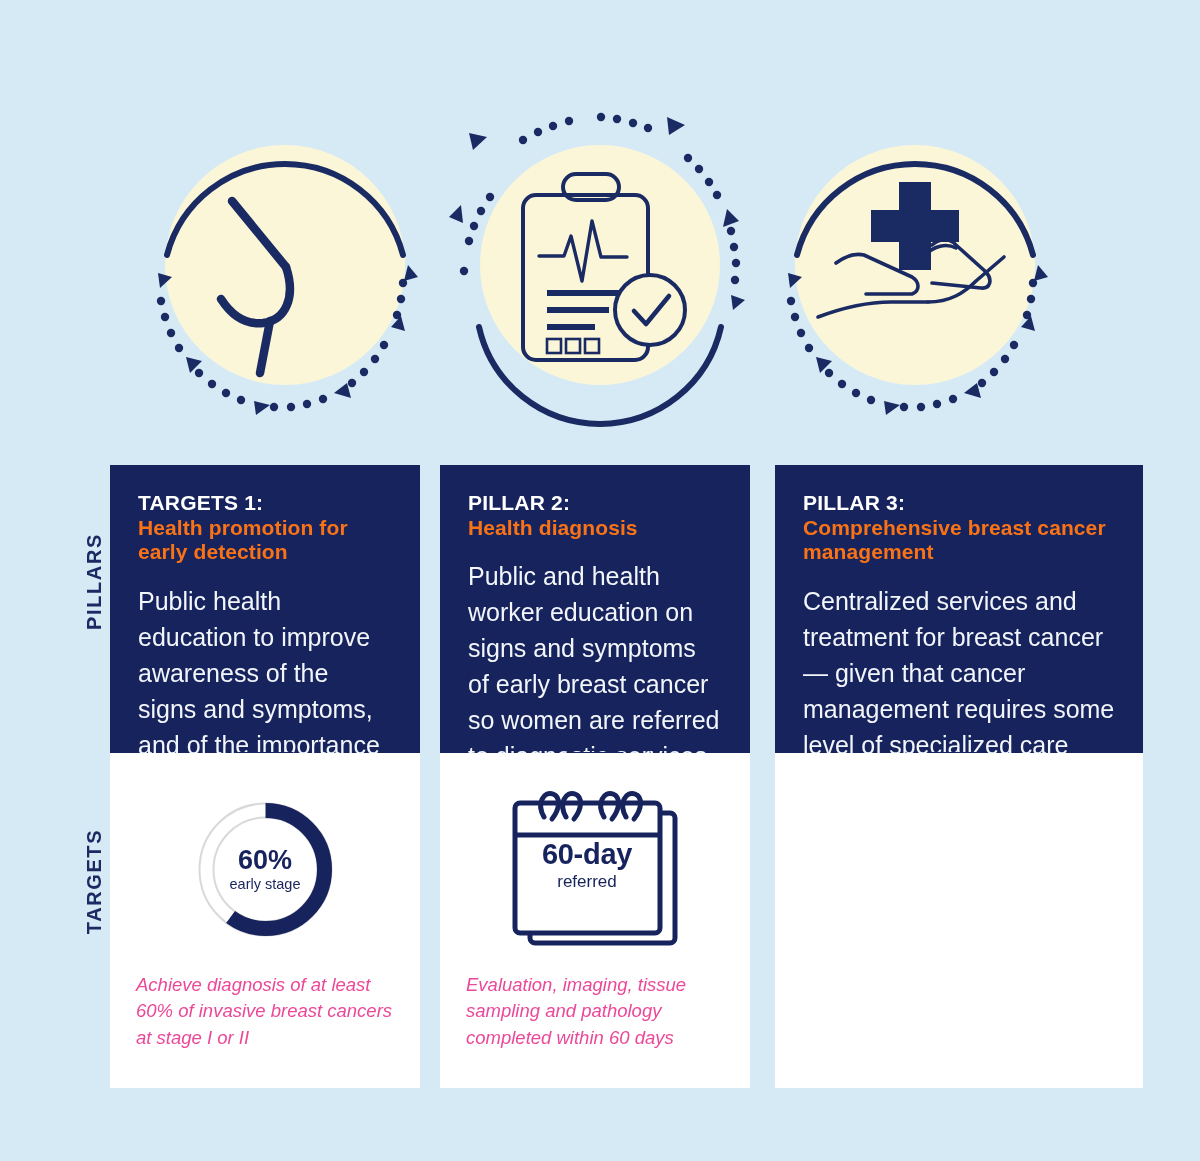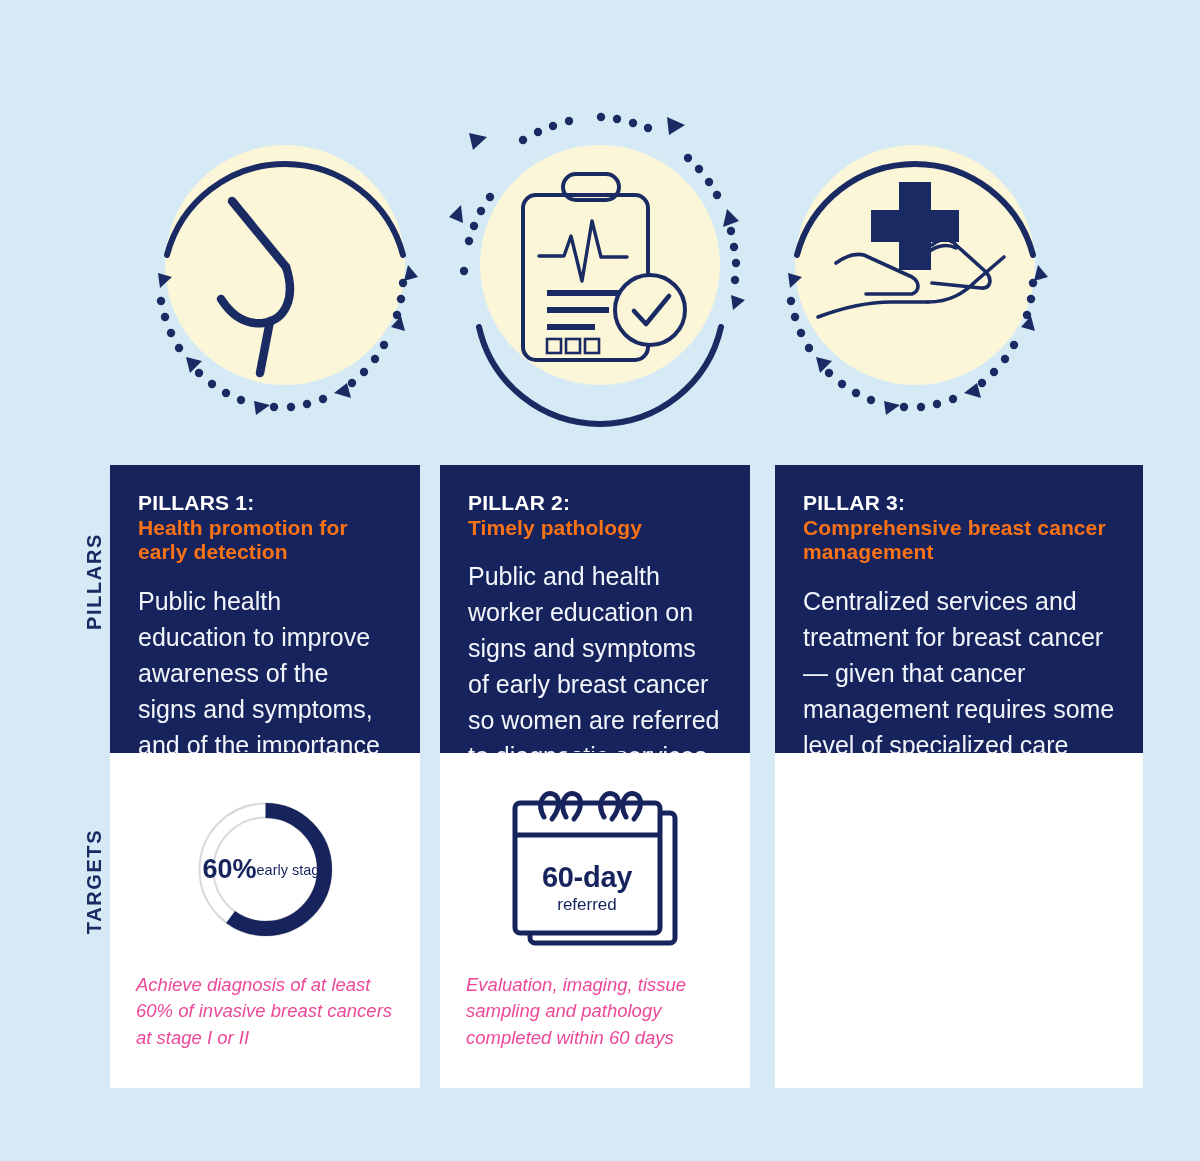"PILLARS 1:" p.pillar-eyebrow { text: PILLARS -> TARGETS }
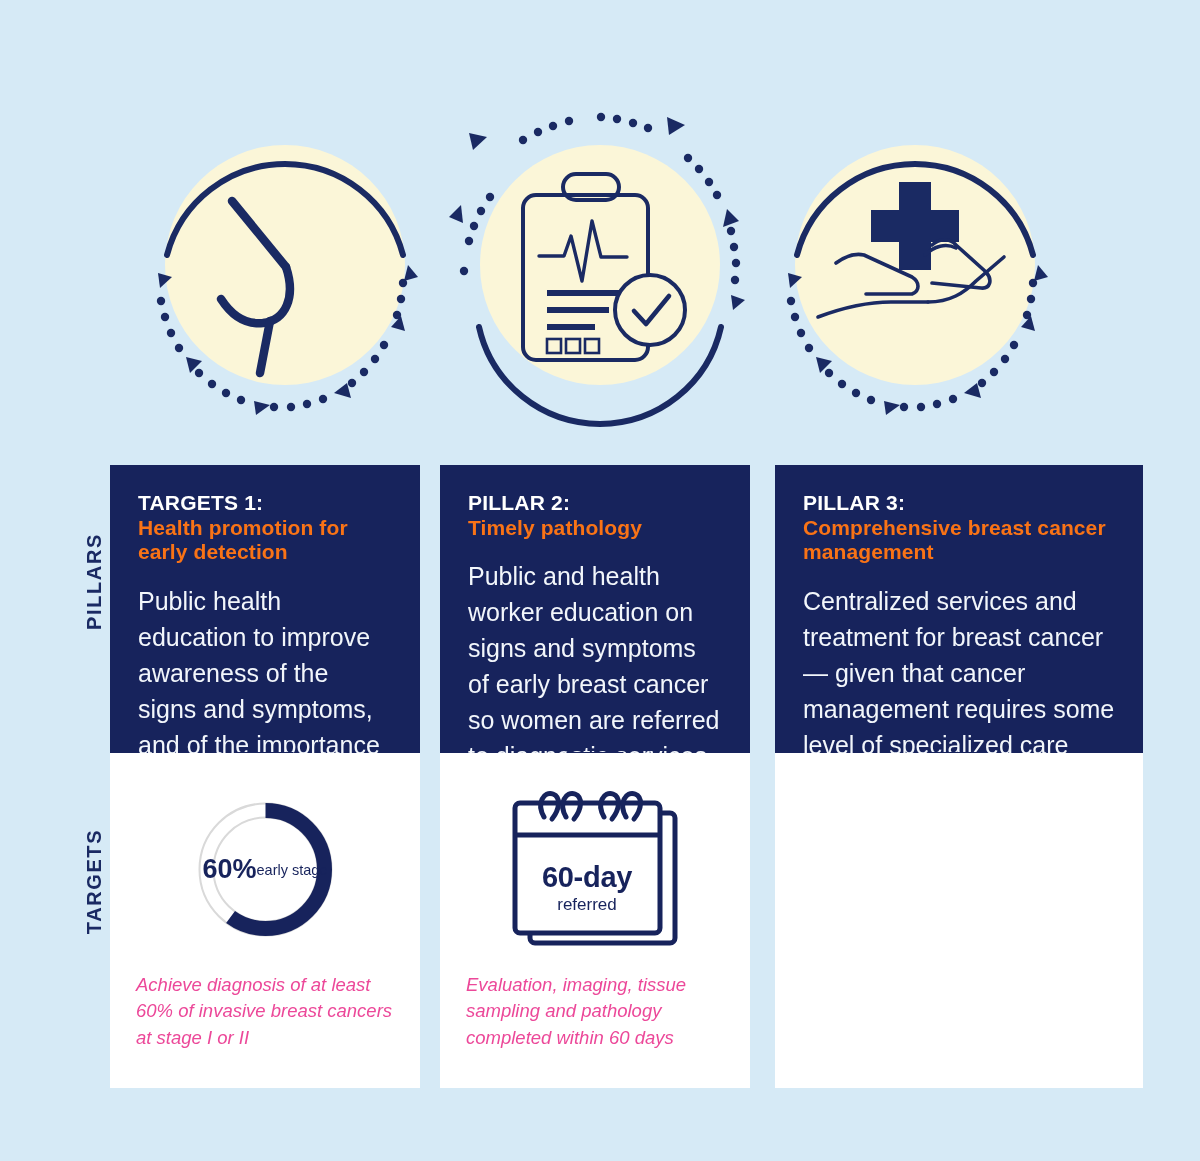"Timely pathology" p.pillar-title { text: Timely pathology -> Health diagnosis }
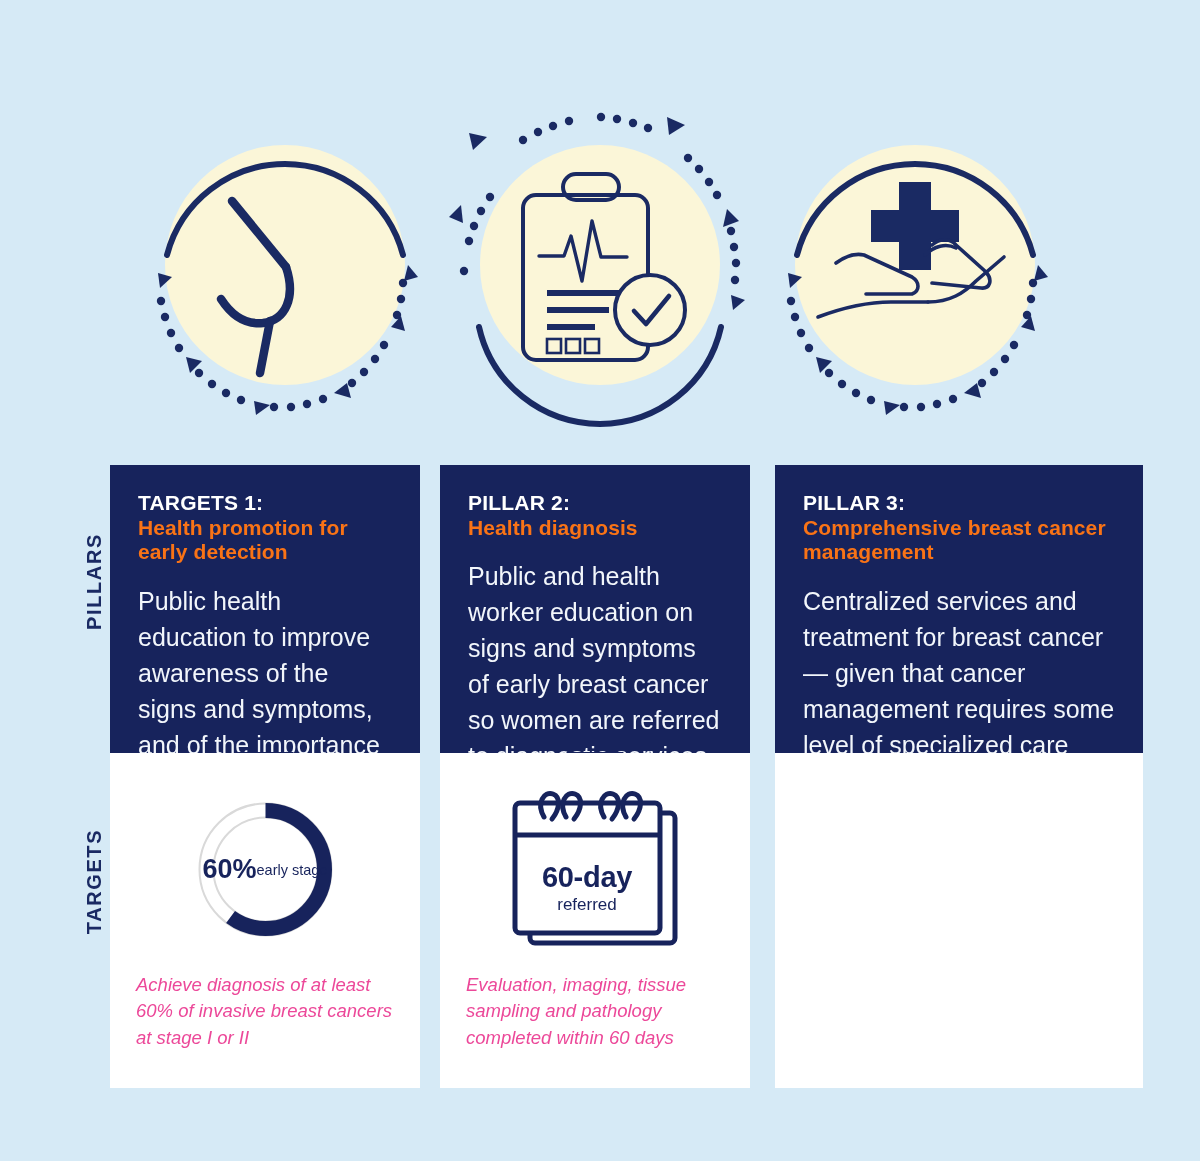"60%" .donut-text { flex-direction: row -> column }
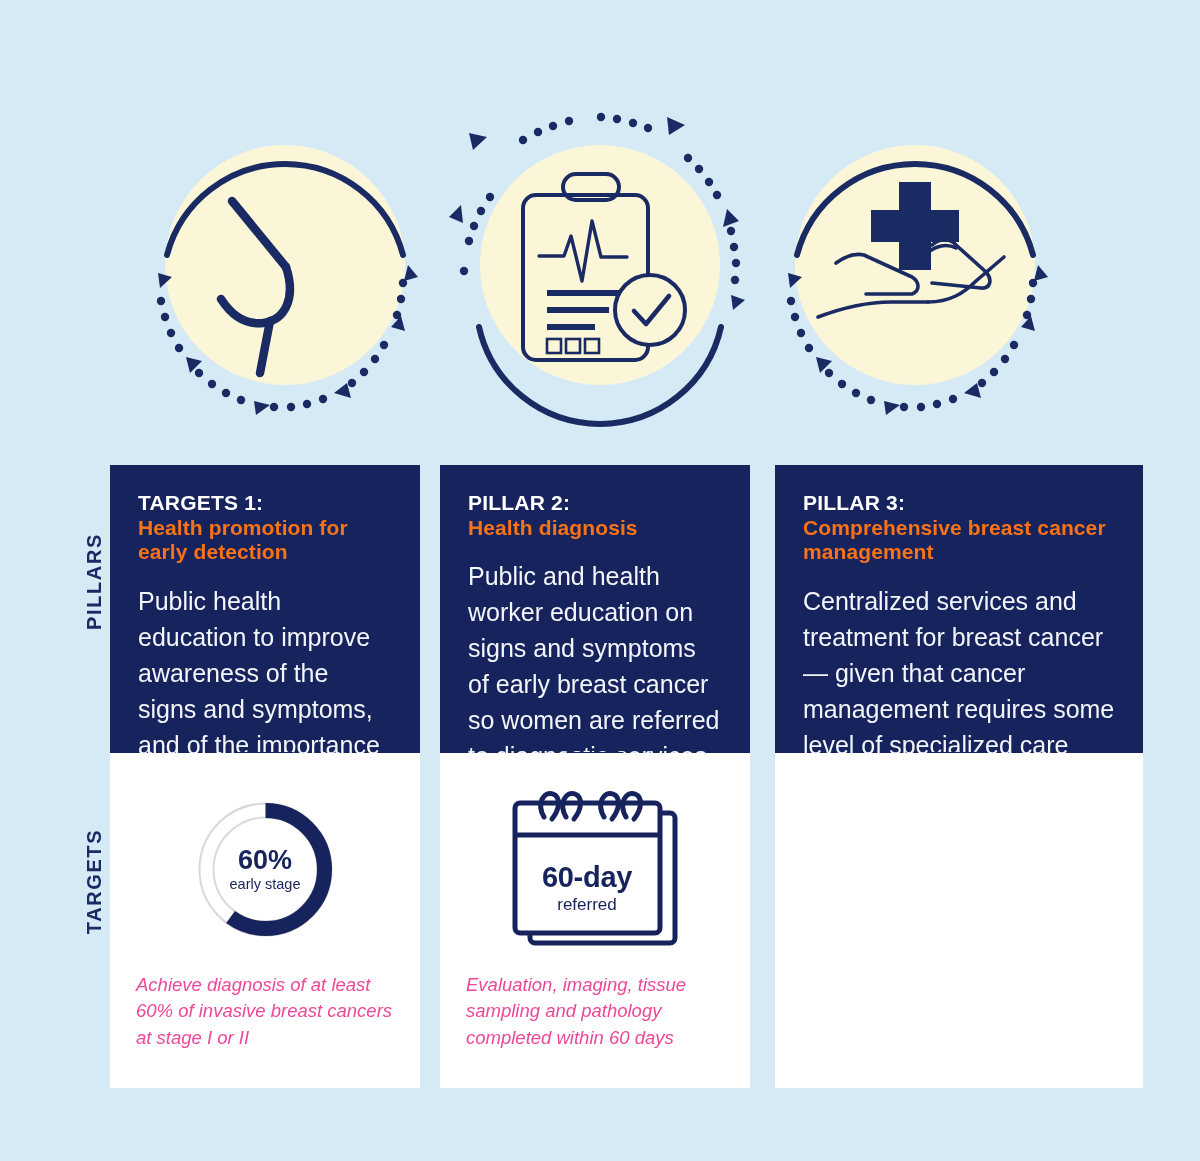"60-day" .cal-text { top: 86px -> 63px }
